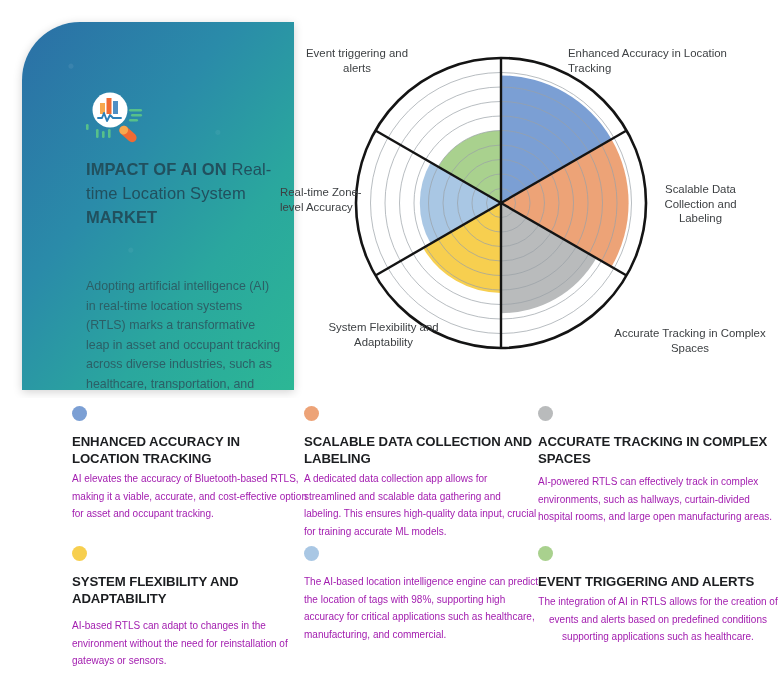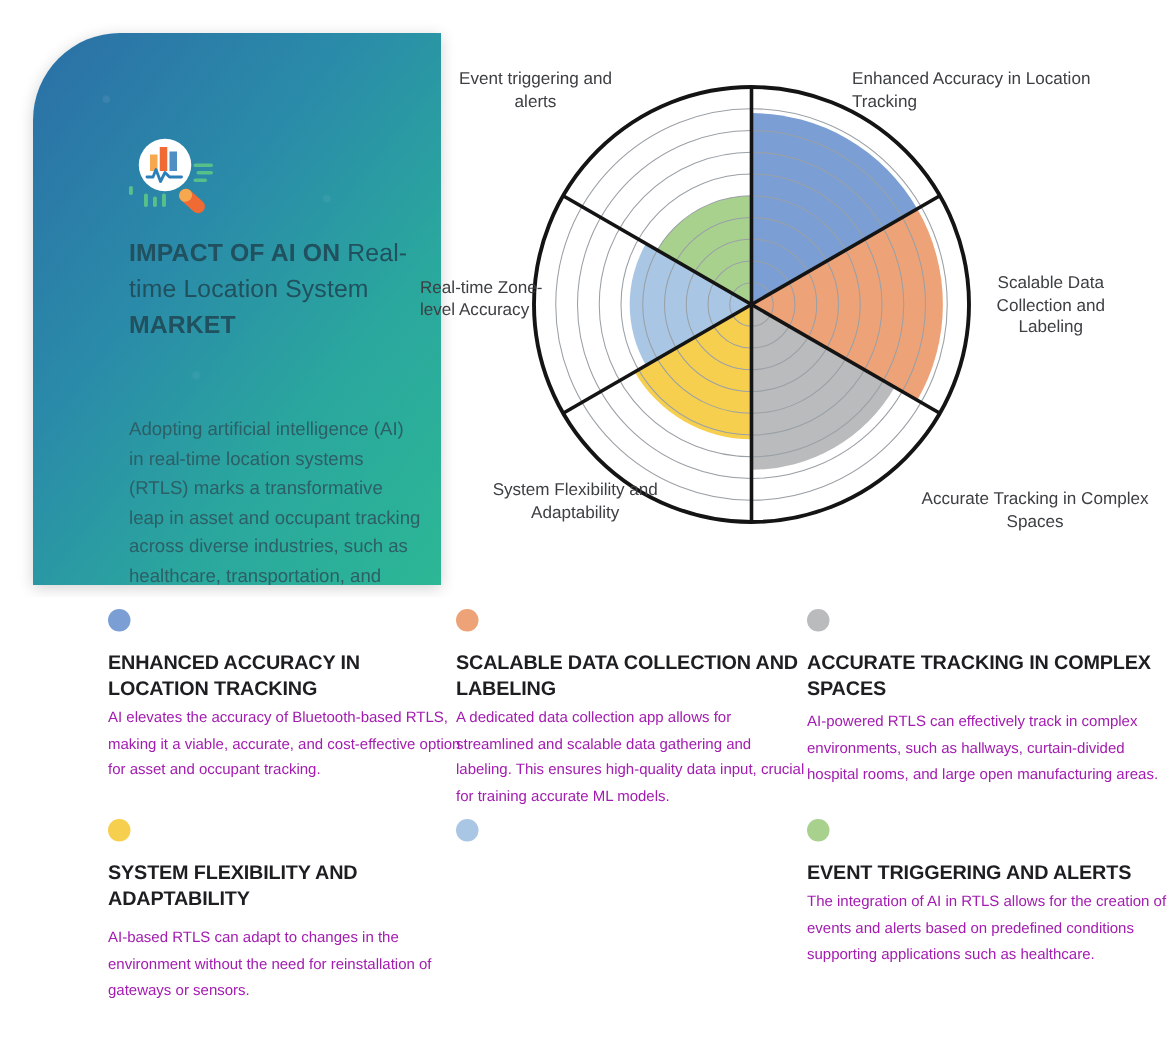"The AI-based location intelligence" p.legend-desc { html: none -> <p>The AI-based location intelligence engine can predict the location of tags with 98%, supporting high accuracy for critical applications such as healthcare, manufacturing, and commercial.</p> }
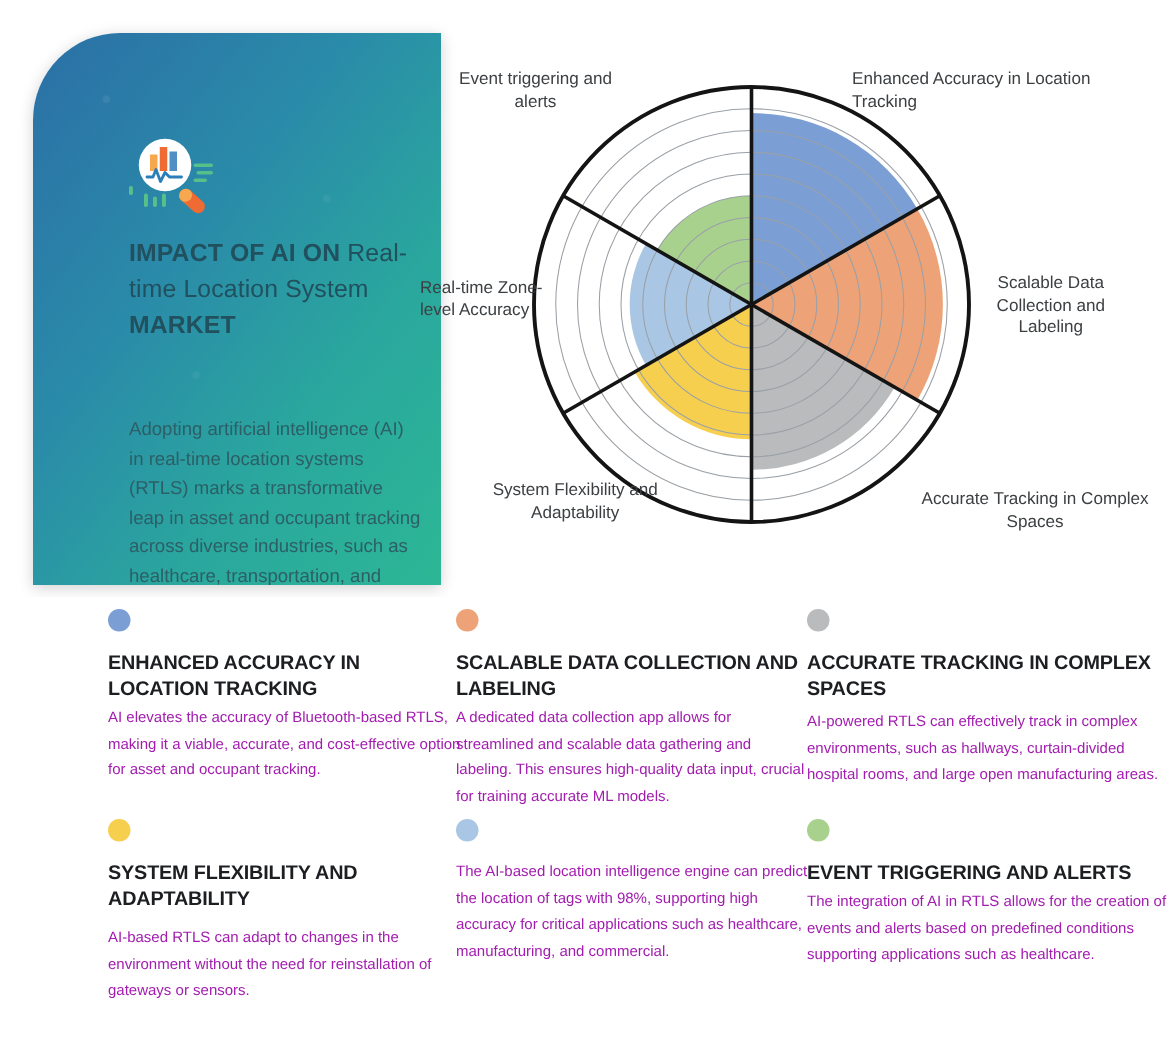"The integration of AI in" .col-3.row-2 .legend-desc { text-align: none -> center }
